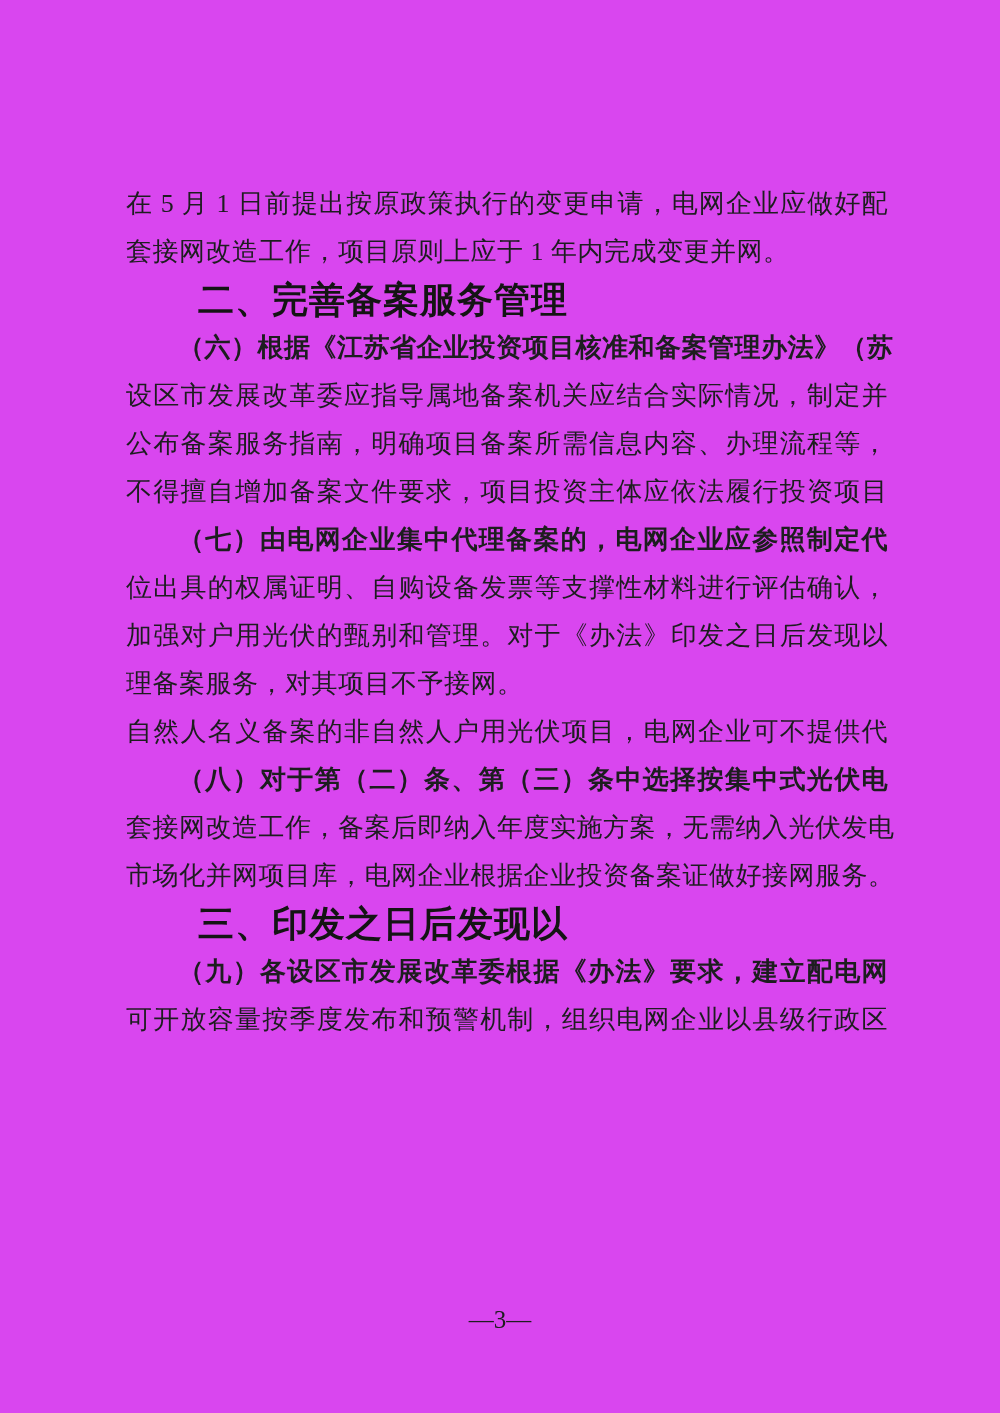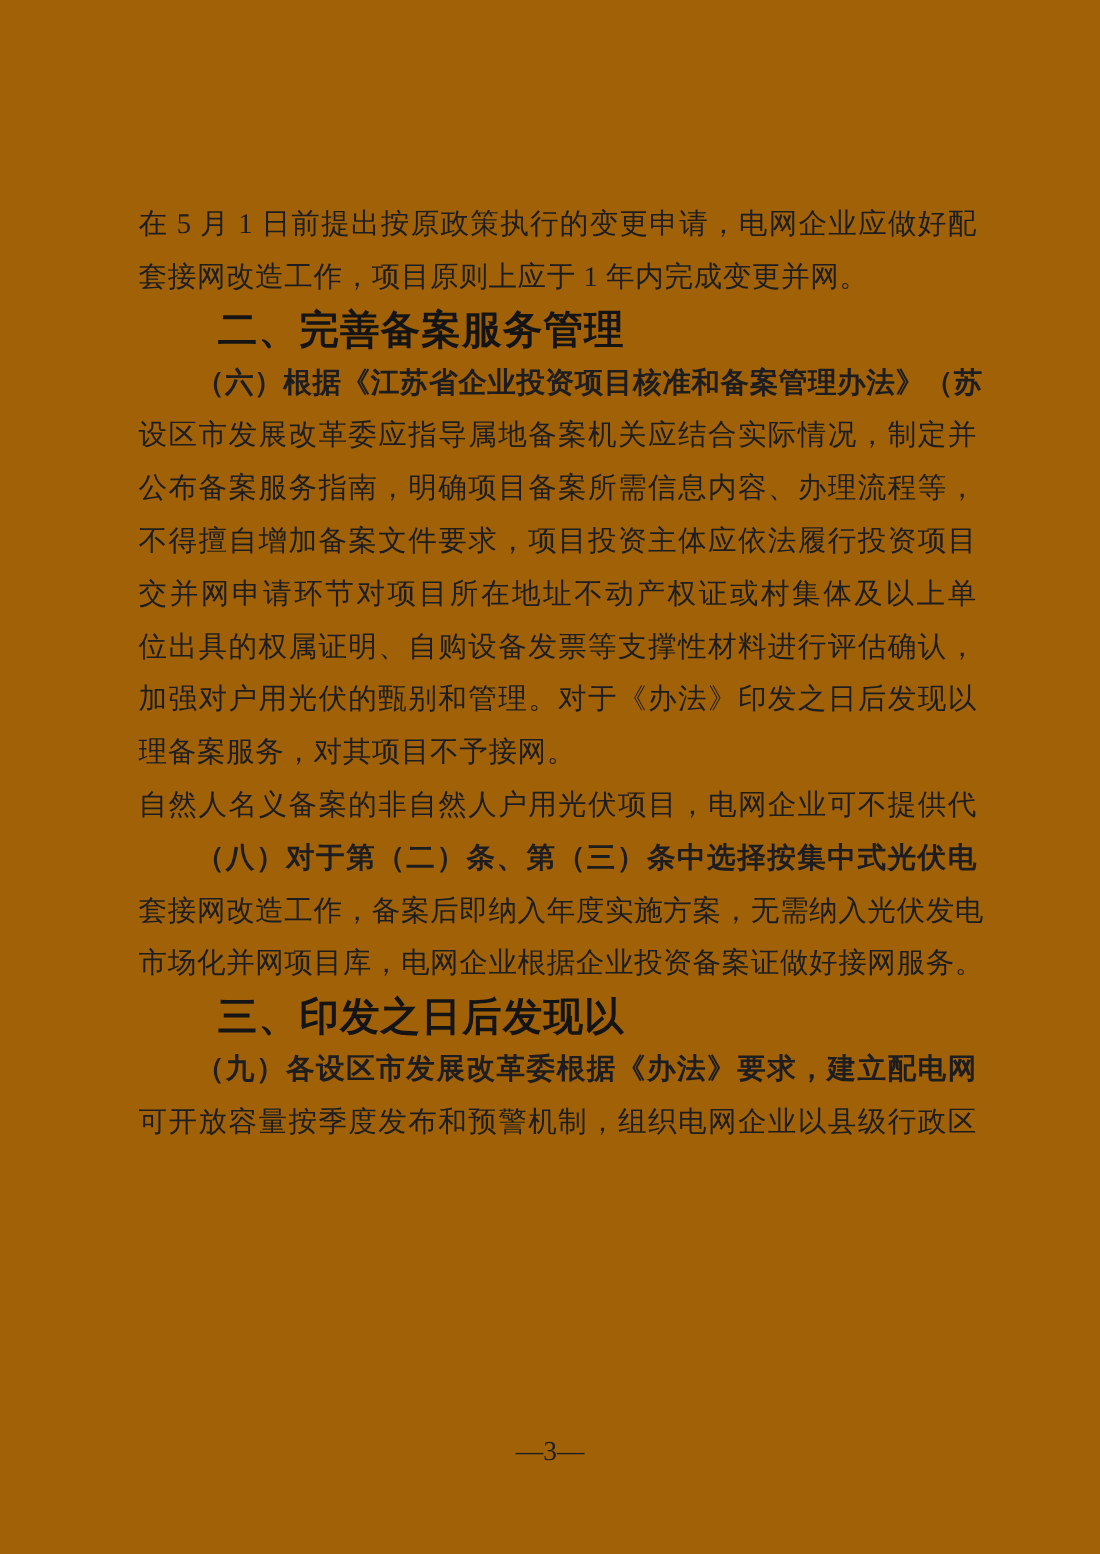"在 5 月 1 日前提出按原政策执行的变更申请，电网企业应做好配" .page { background: #a16207 -> #d946ef }
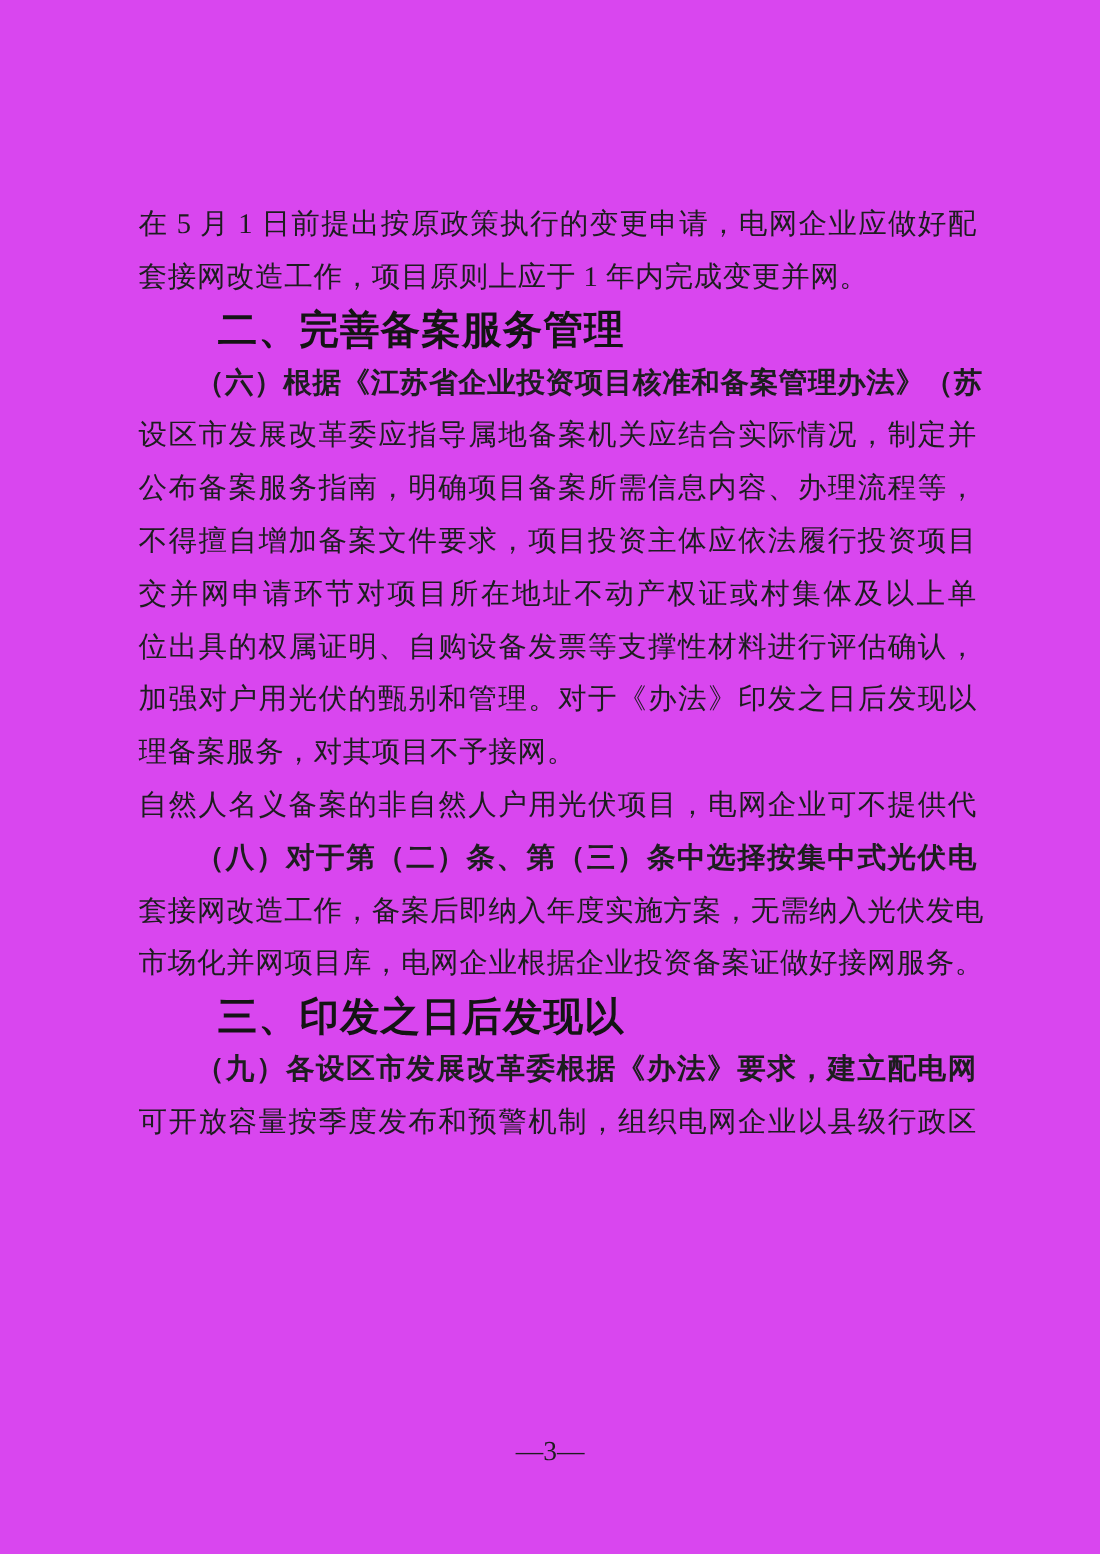"（七）由电网企业集中代理备案的，电网企业应参照制定代" div.line { html: none -> <div>（七）由电网企业集中代理备案的，电网企业应参照制定代</div> }
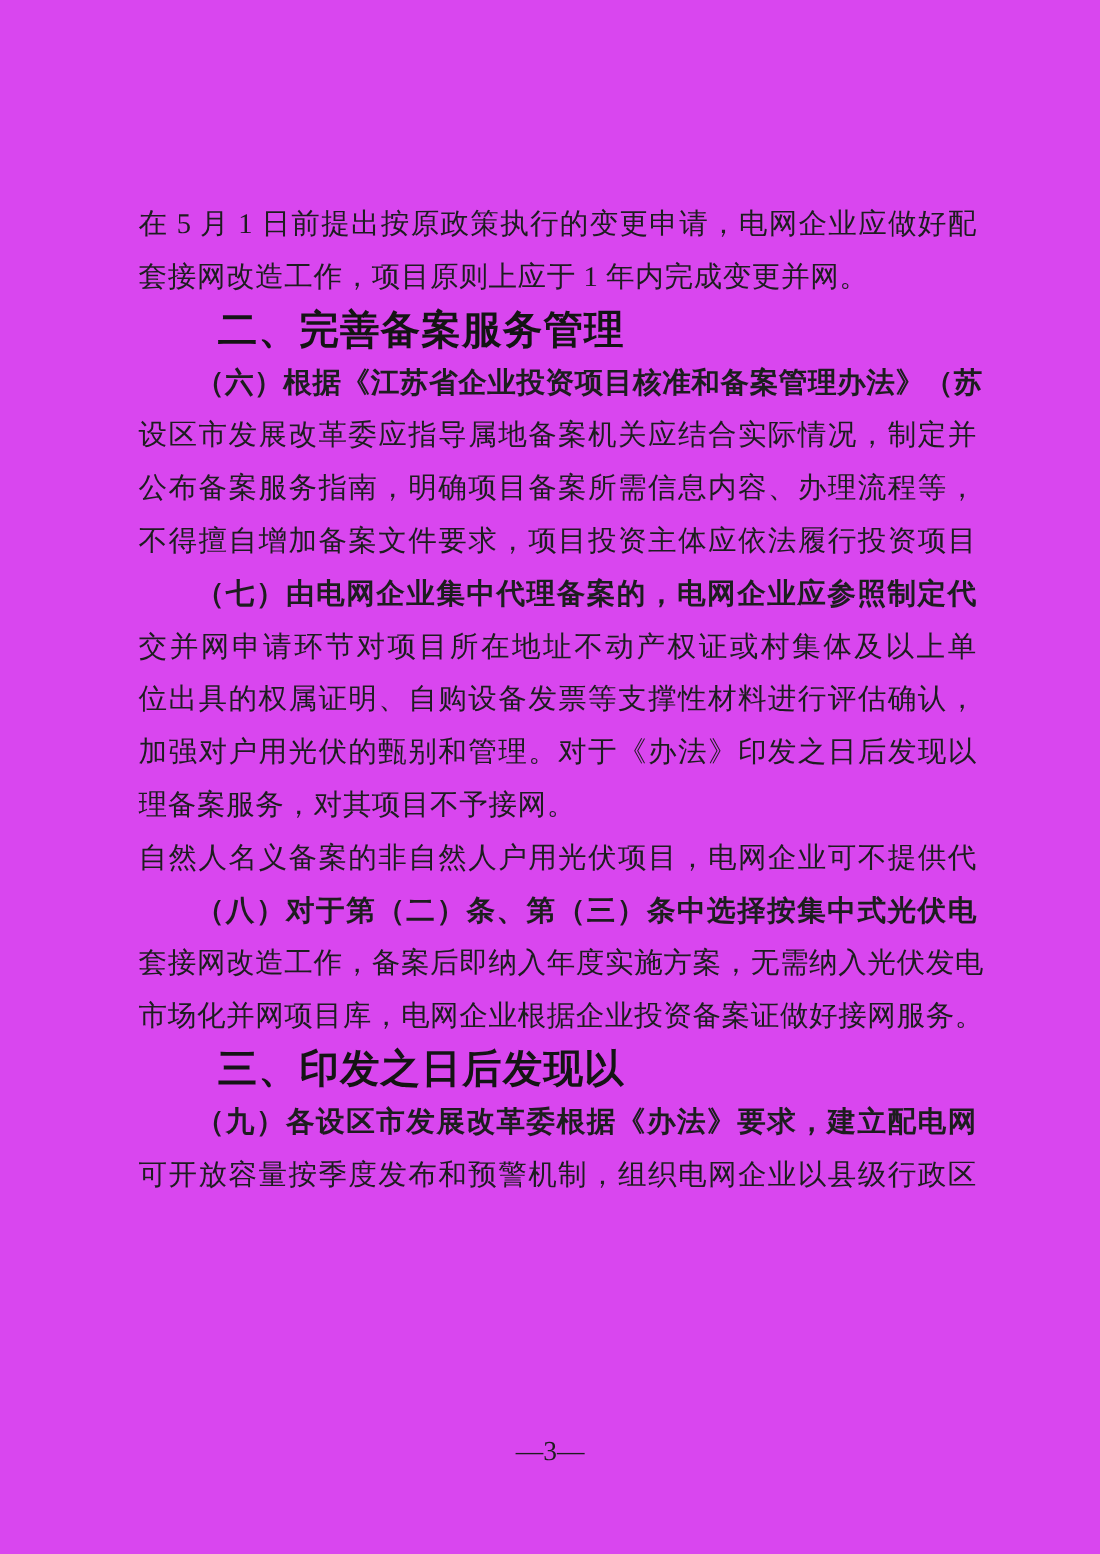"交并网申请环节对项目所在地址不动产权证或村集体及以上单" div.line { html: <div>交并网申请环节对项目所在地址不动产权证或村集体及以上单</div> -> none }
